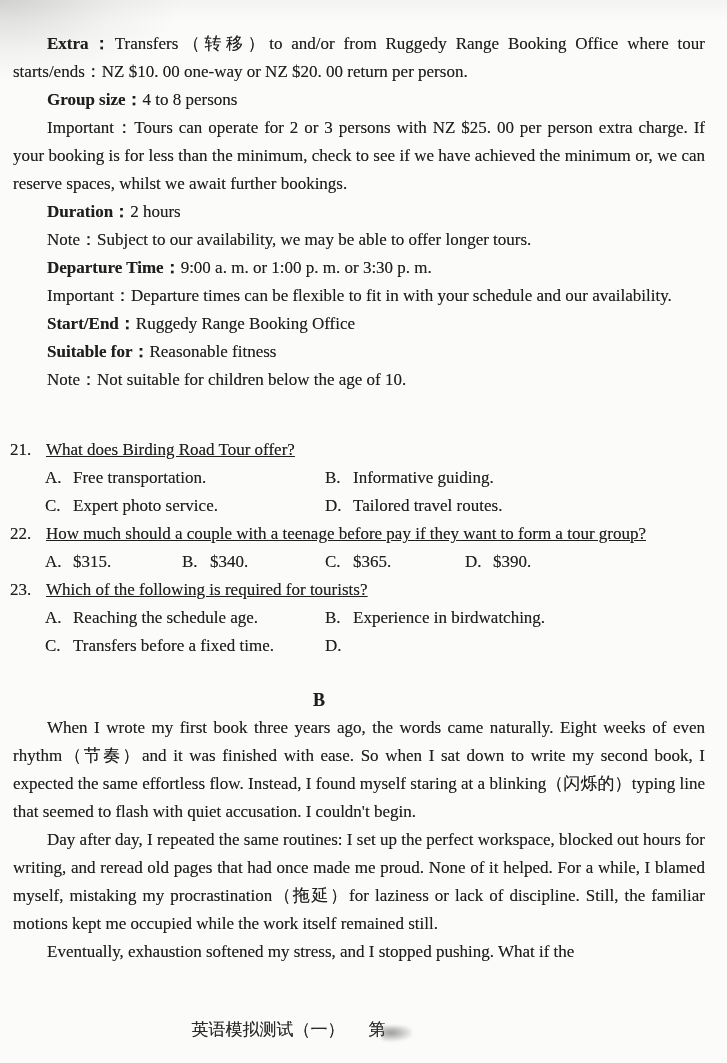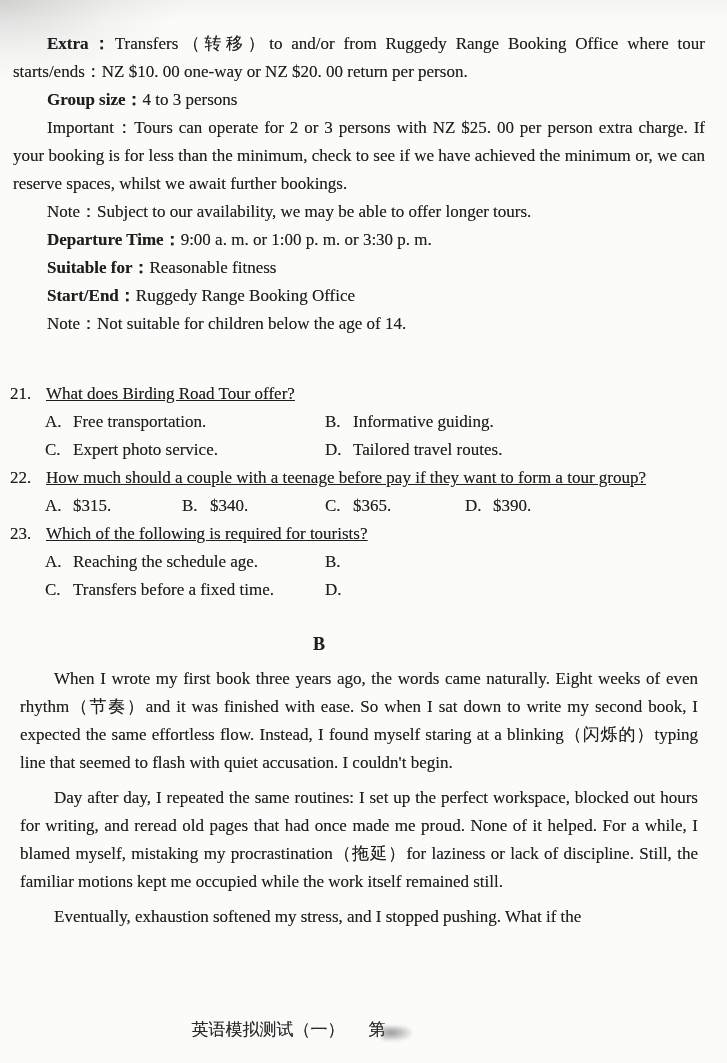"4 to 3 persons" span { text: 3 -> 8 }
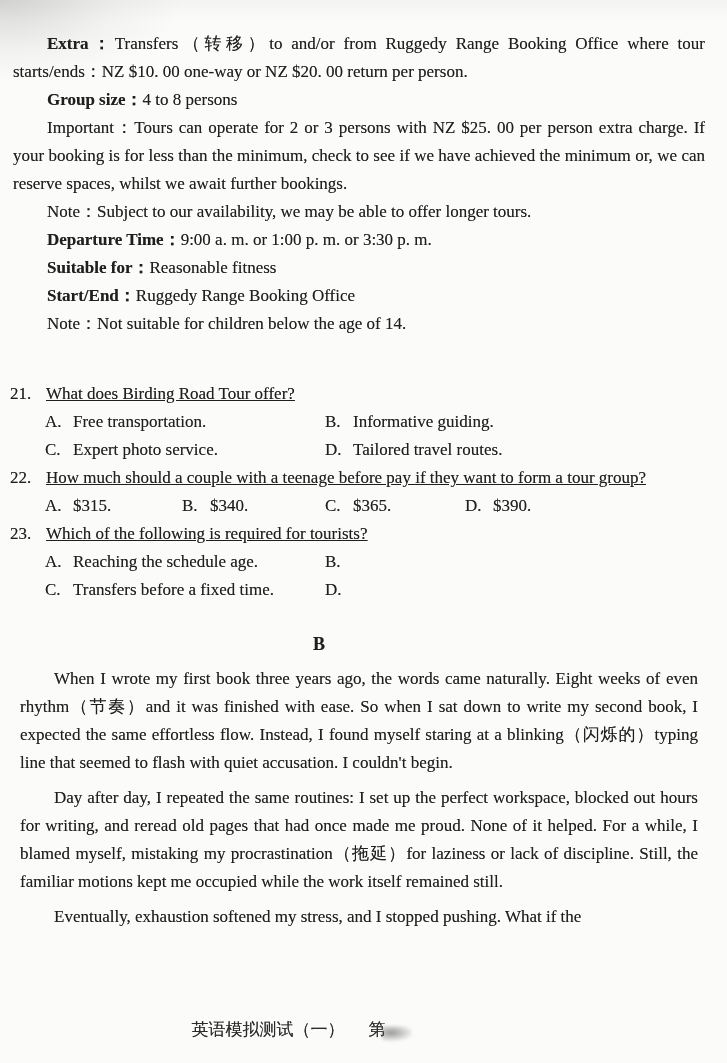"Duration：2 hours" p.para { html: none -> <p><b>Duration：</b><span>2 hours</span></p> }
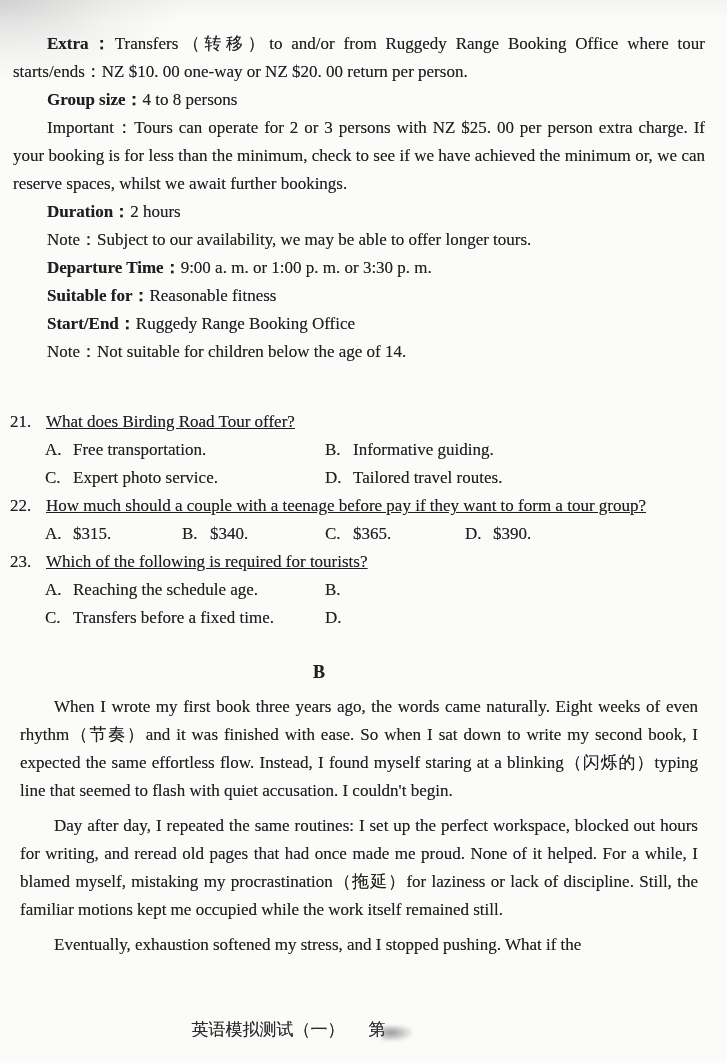"Important：Departure times can be" p.para { html: none -> <p><b></b><span>Important：Departure times can be flexible to fit in with your schedule and our availability.</span></p> }
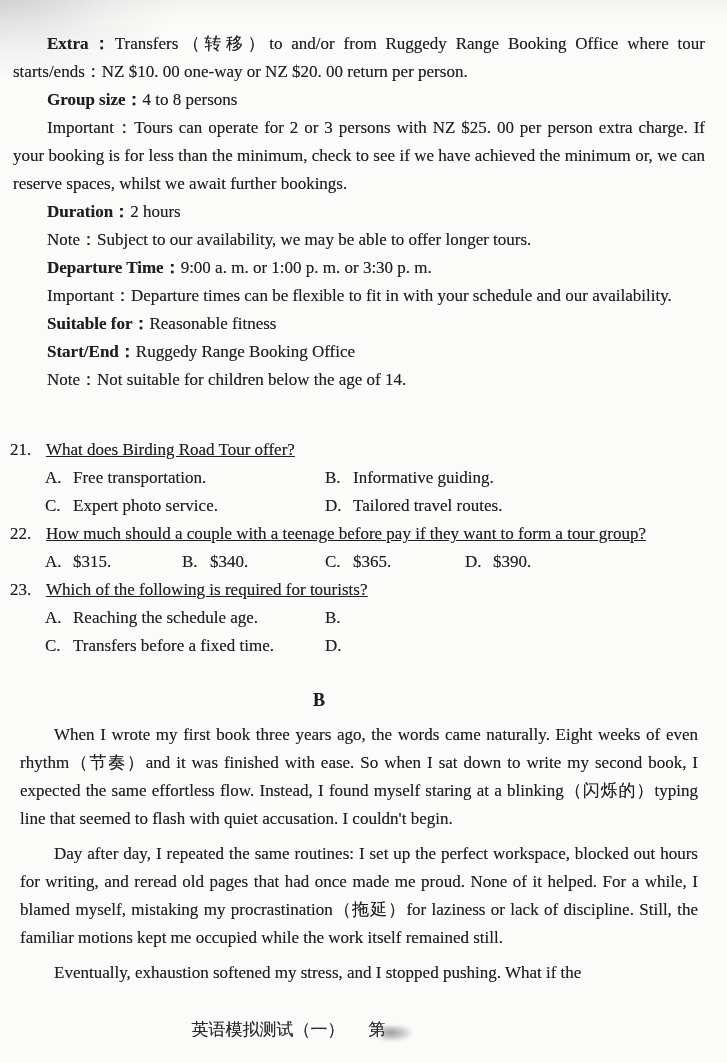"Suitable for：Reasonable fitness" p.para { order: before "Start/End：Ruggedy Range Booking Office" -> after "Start/End：Ruggedy Range Booking Office" }
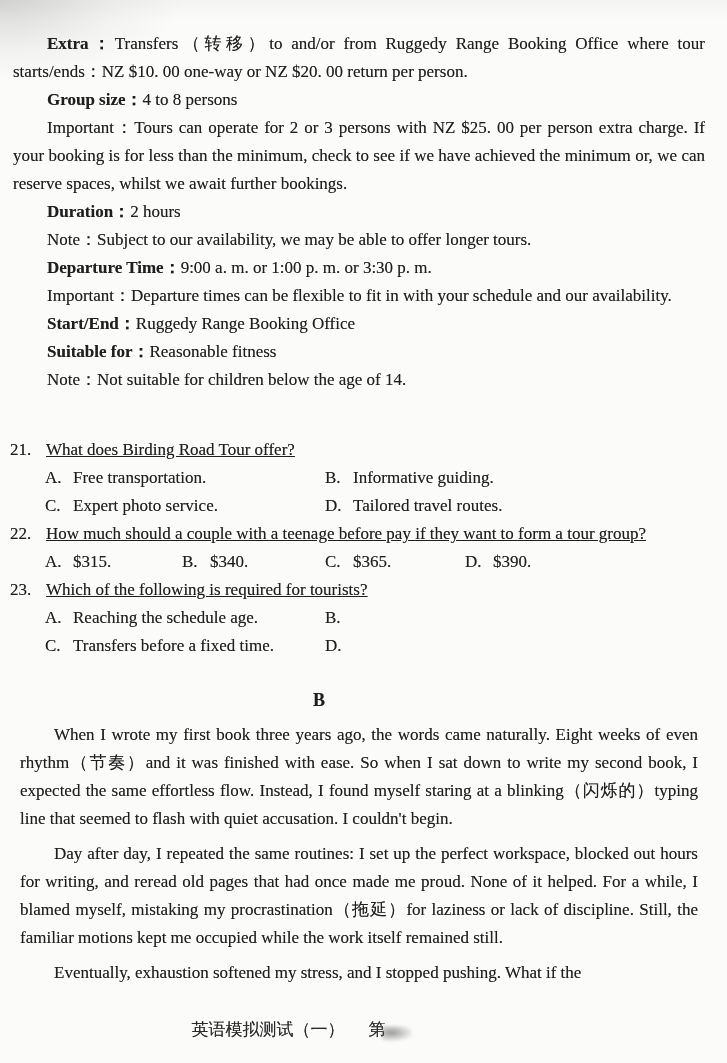"Note：Not suitable for children below" span { text: 14 -> 10 }
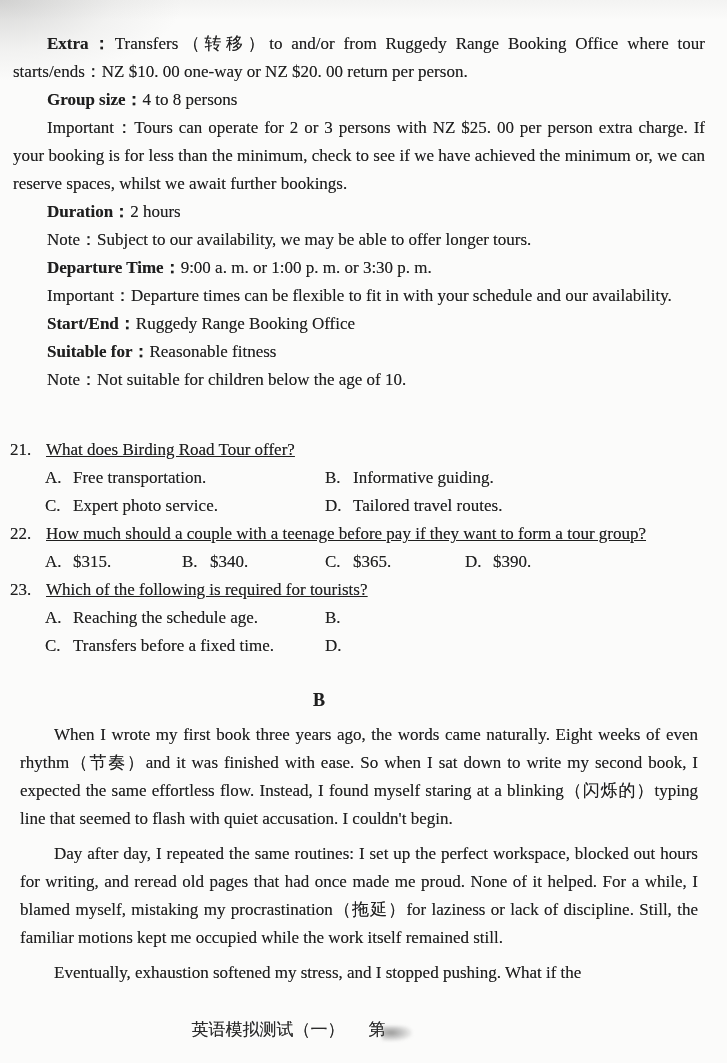"Experience in birdwatching." span { html: none -> <span>Experience in birdwatching.</span> }
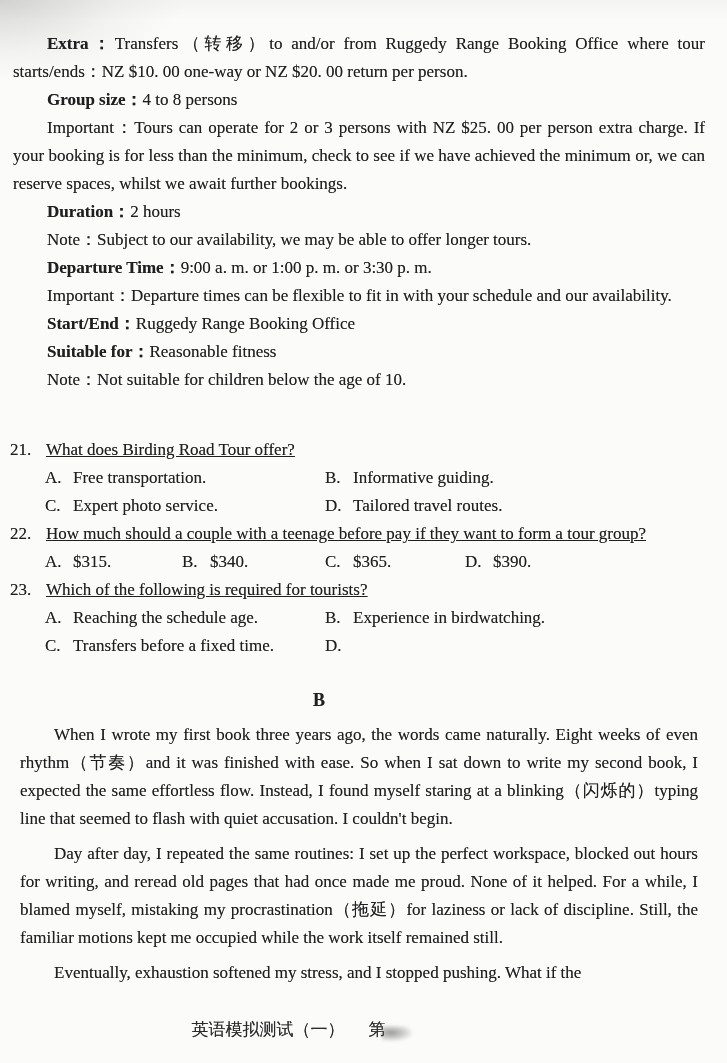"When I wrote my first" .passage { margin: 7px -> 0 }
